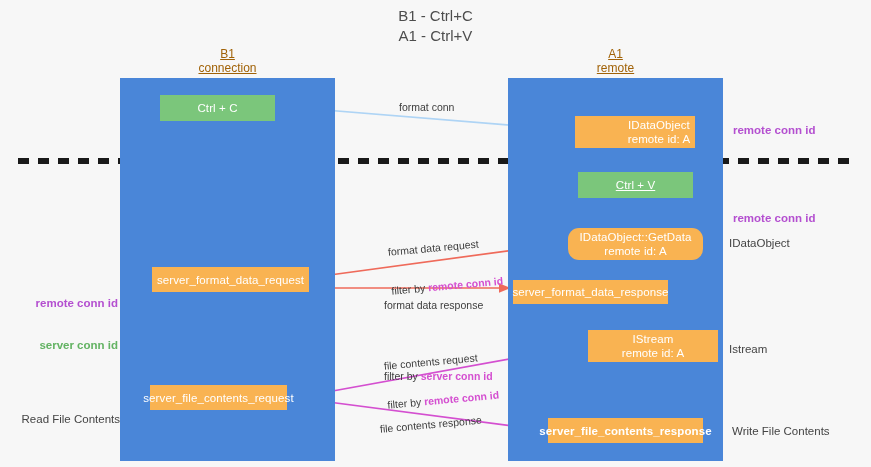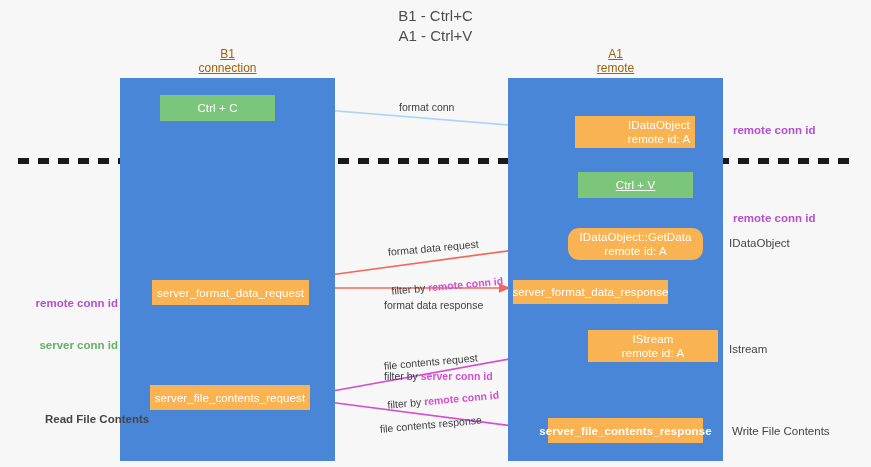"server_format_data_request" #n-sfdreq { top: 280px -> 267px }
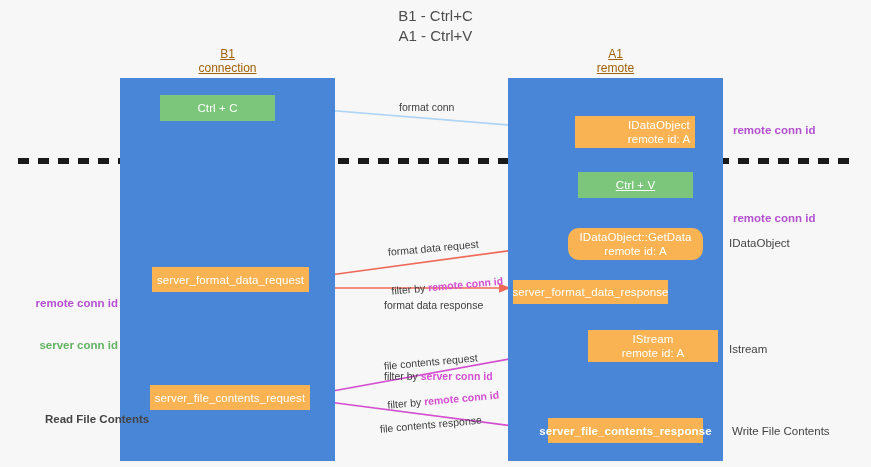"server_file_contents_request" #n-sfcreq { width: 160px -> 137px }
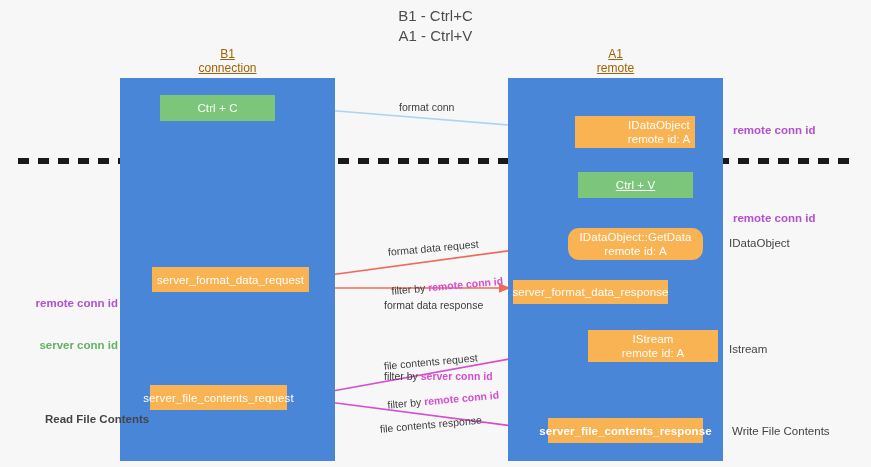"Read File Contents" .plain-note { font-weight: bold -> normal; margin-left: 25px -> none }
